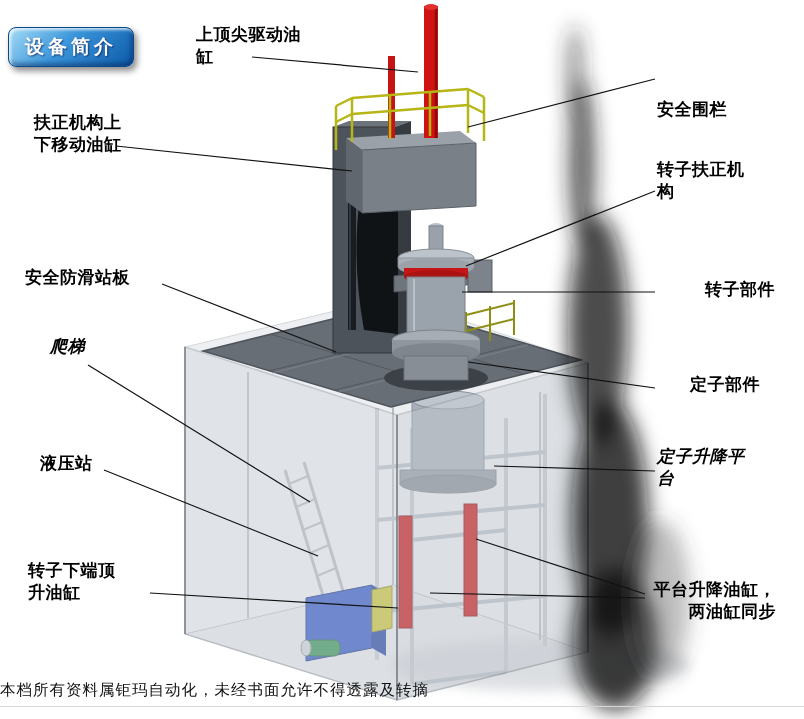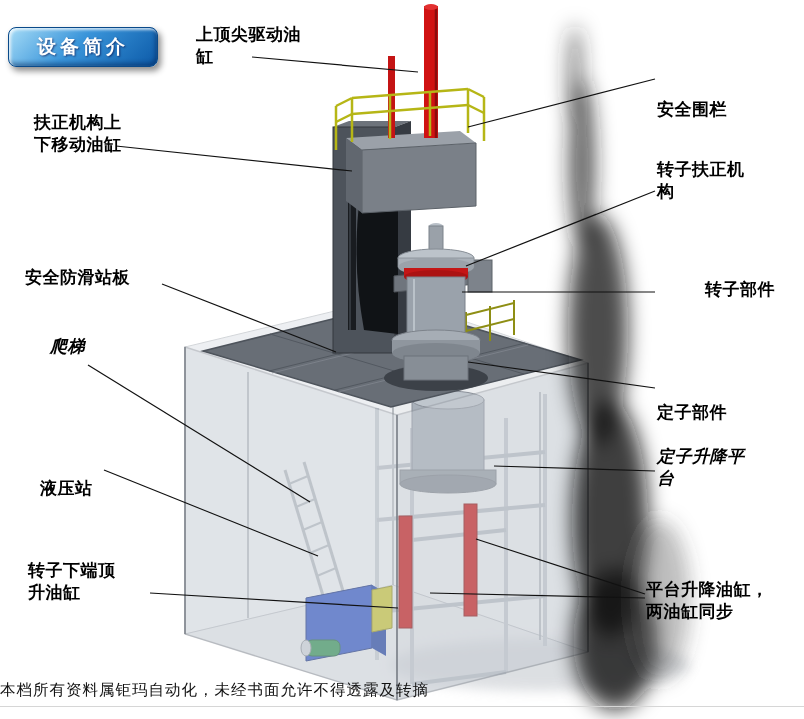"设备简介" .badge { padding: 6px 28px -> 6px 16px }
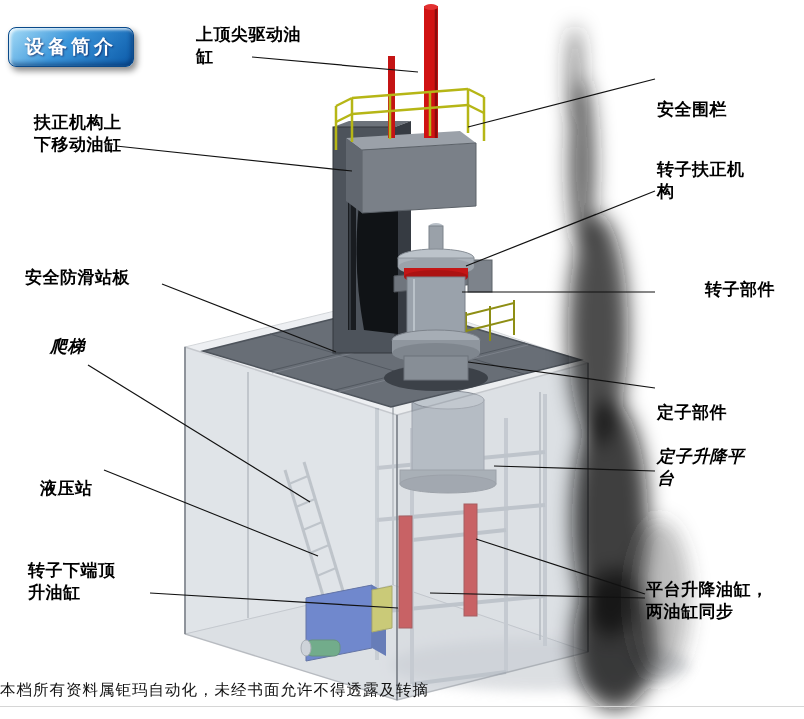"定子部件" div.callout { left: 657px -> 690px; margin-top: 28px -> none }
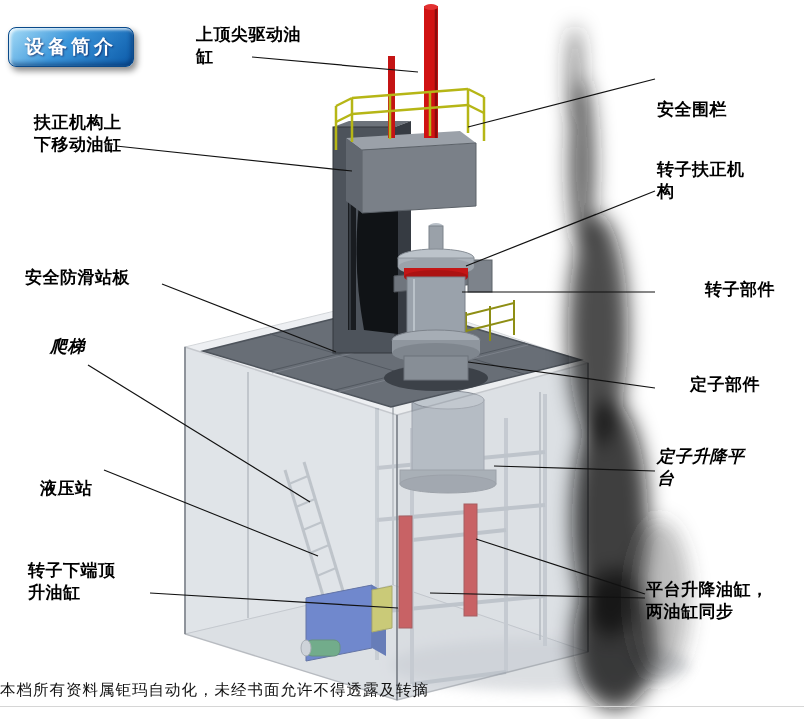"液压站" div.callout { margin-top: 25px -> none }
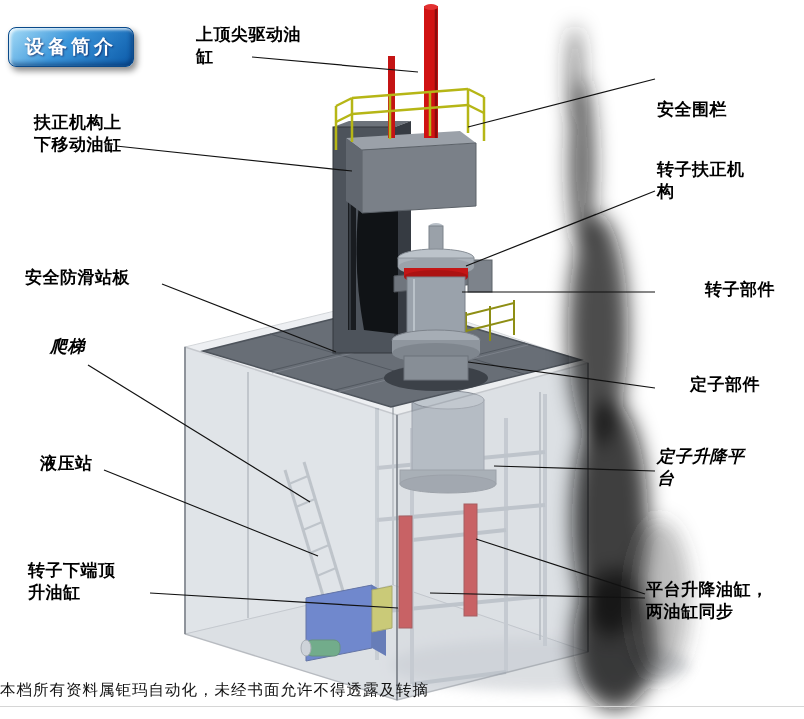"平台升降油缸，两油缸同步" div.callout { text-align: none -> right }
